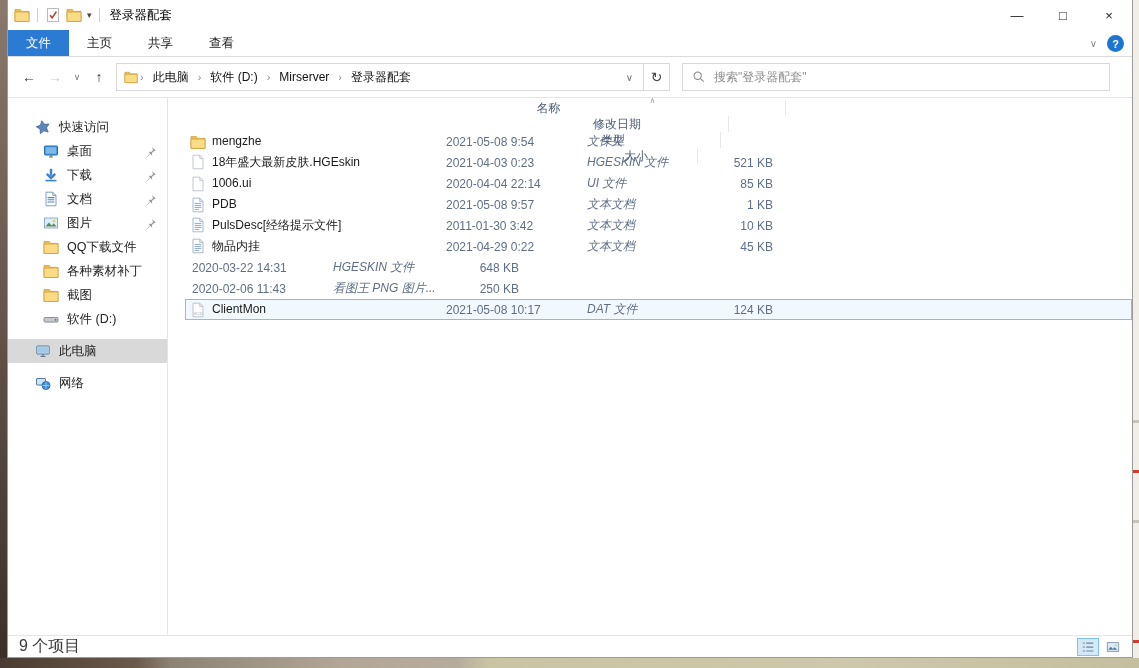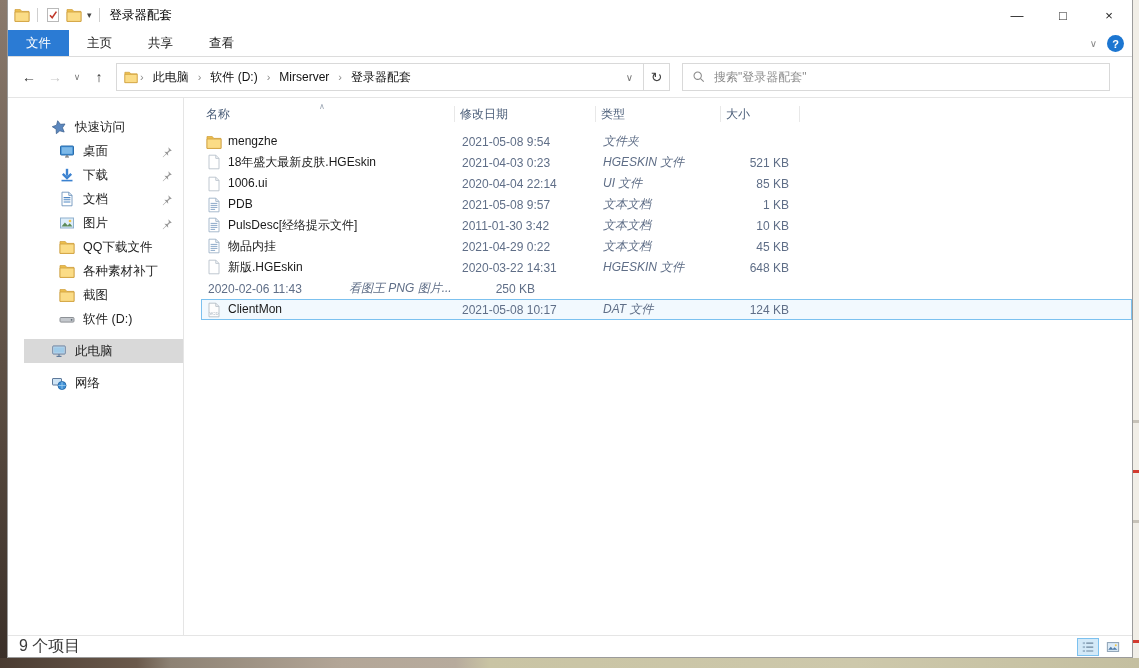"名称" .list-head { flex-direction: none -> column }
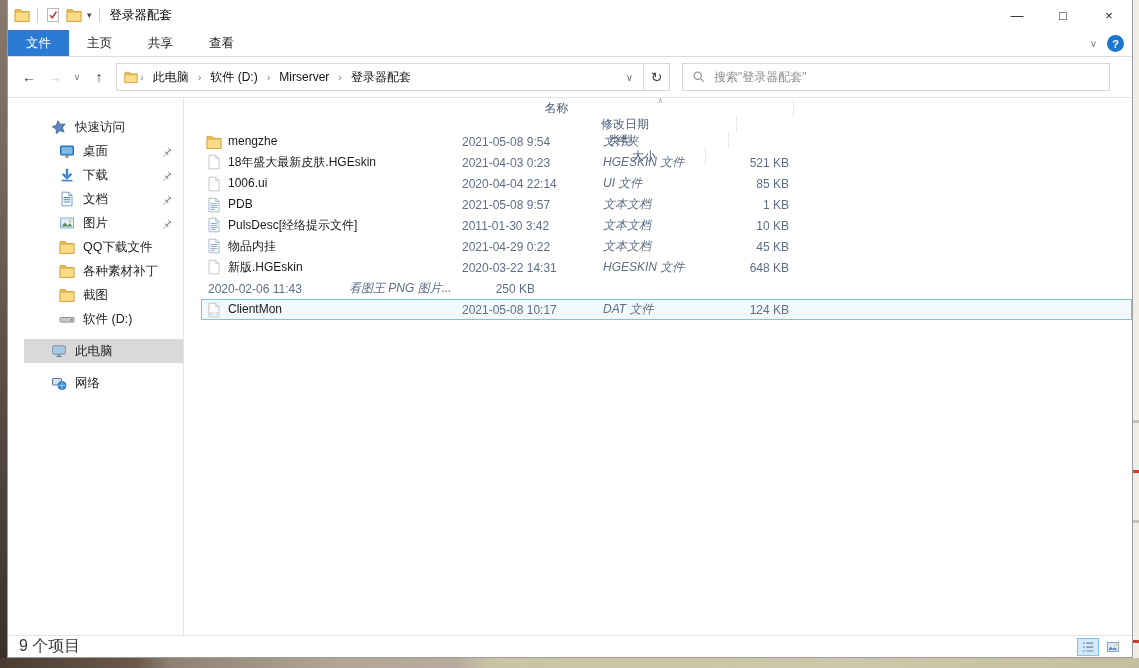"快速访问" .sidebar { margin-left: 16px -> none }
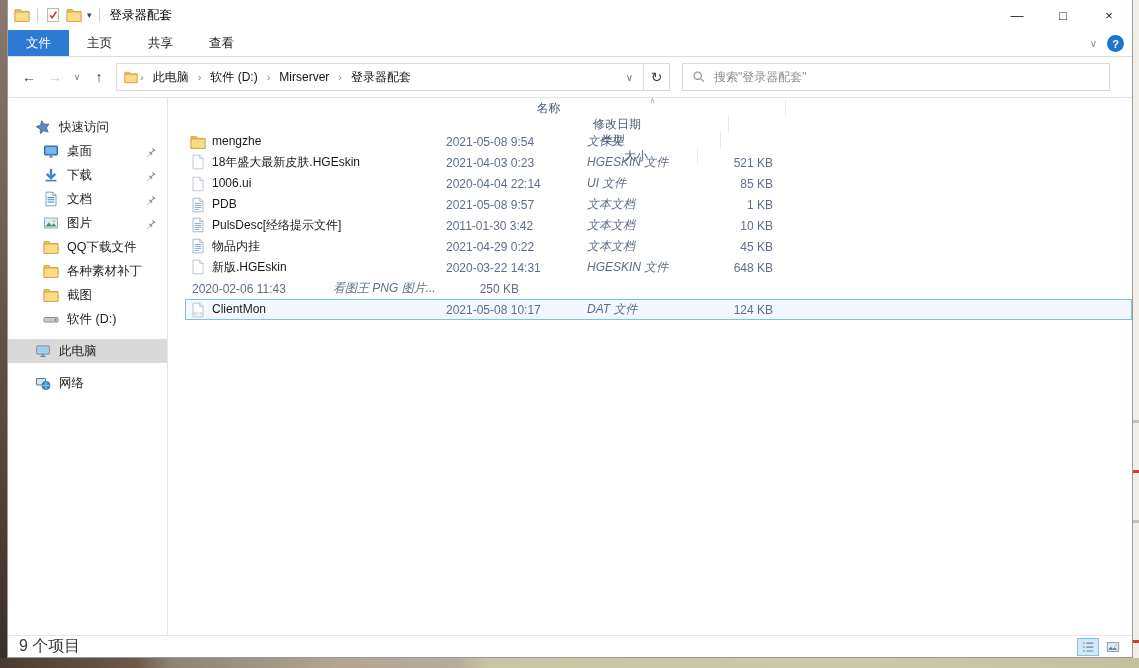"新版.HGEskin" div.cell { html: <div> <span> <svg> <path></path> <path></path> </svg> </span> <span>新版.HGEskin</span> </div> -> none }
